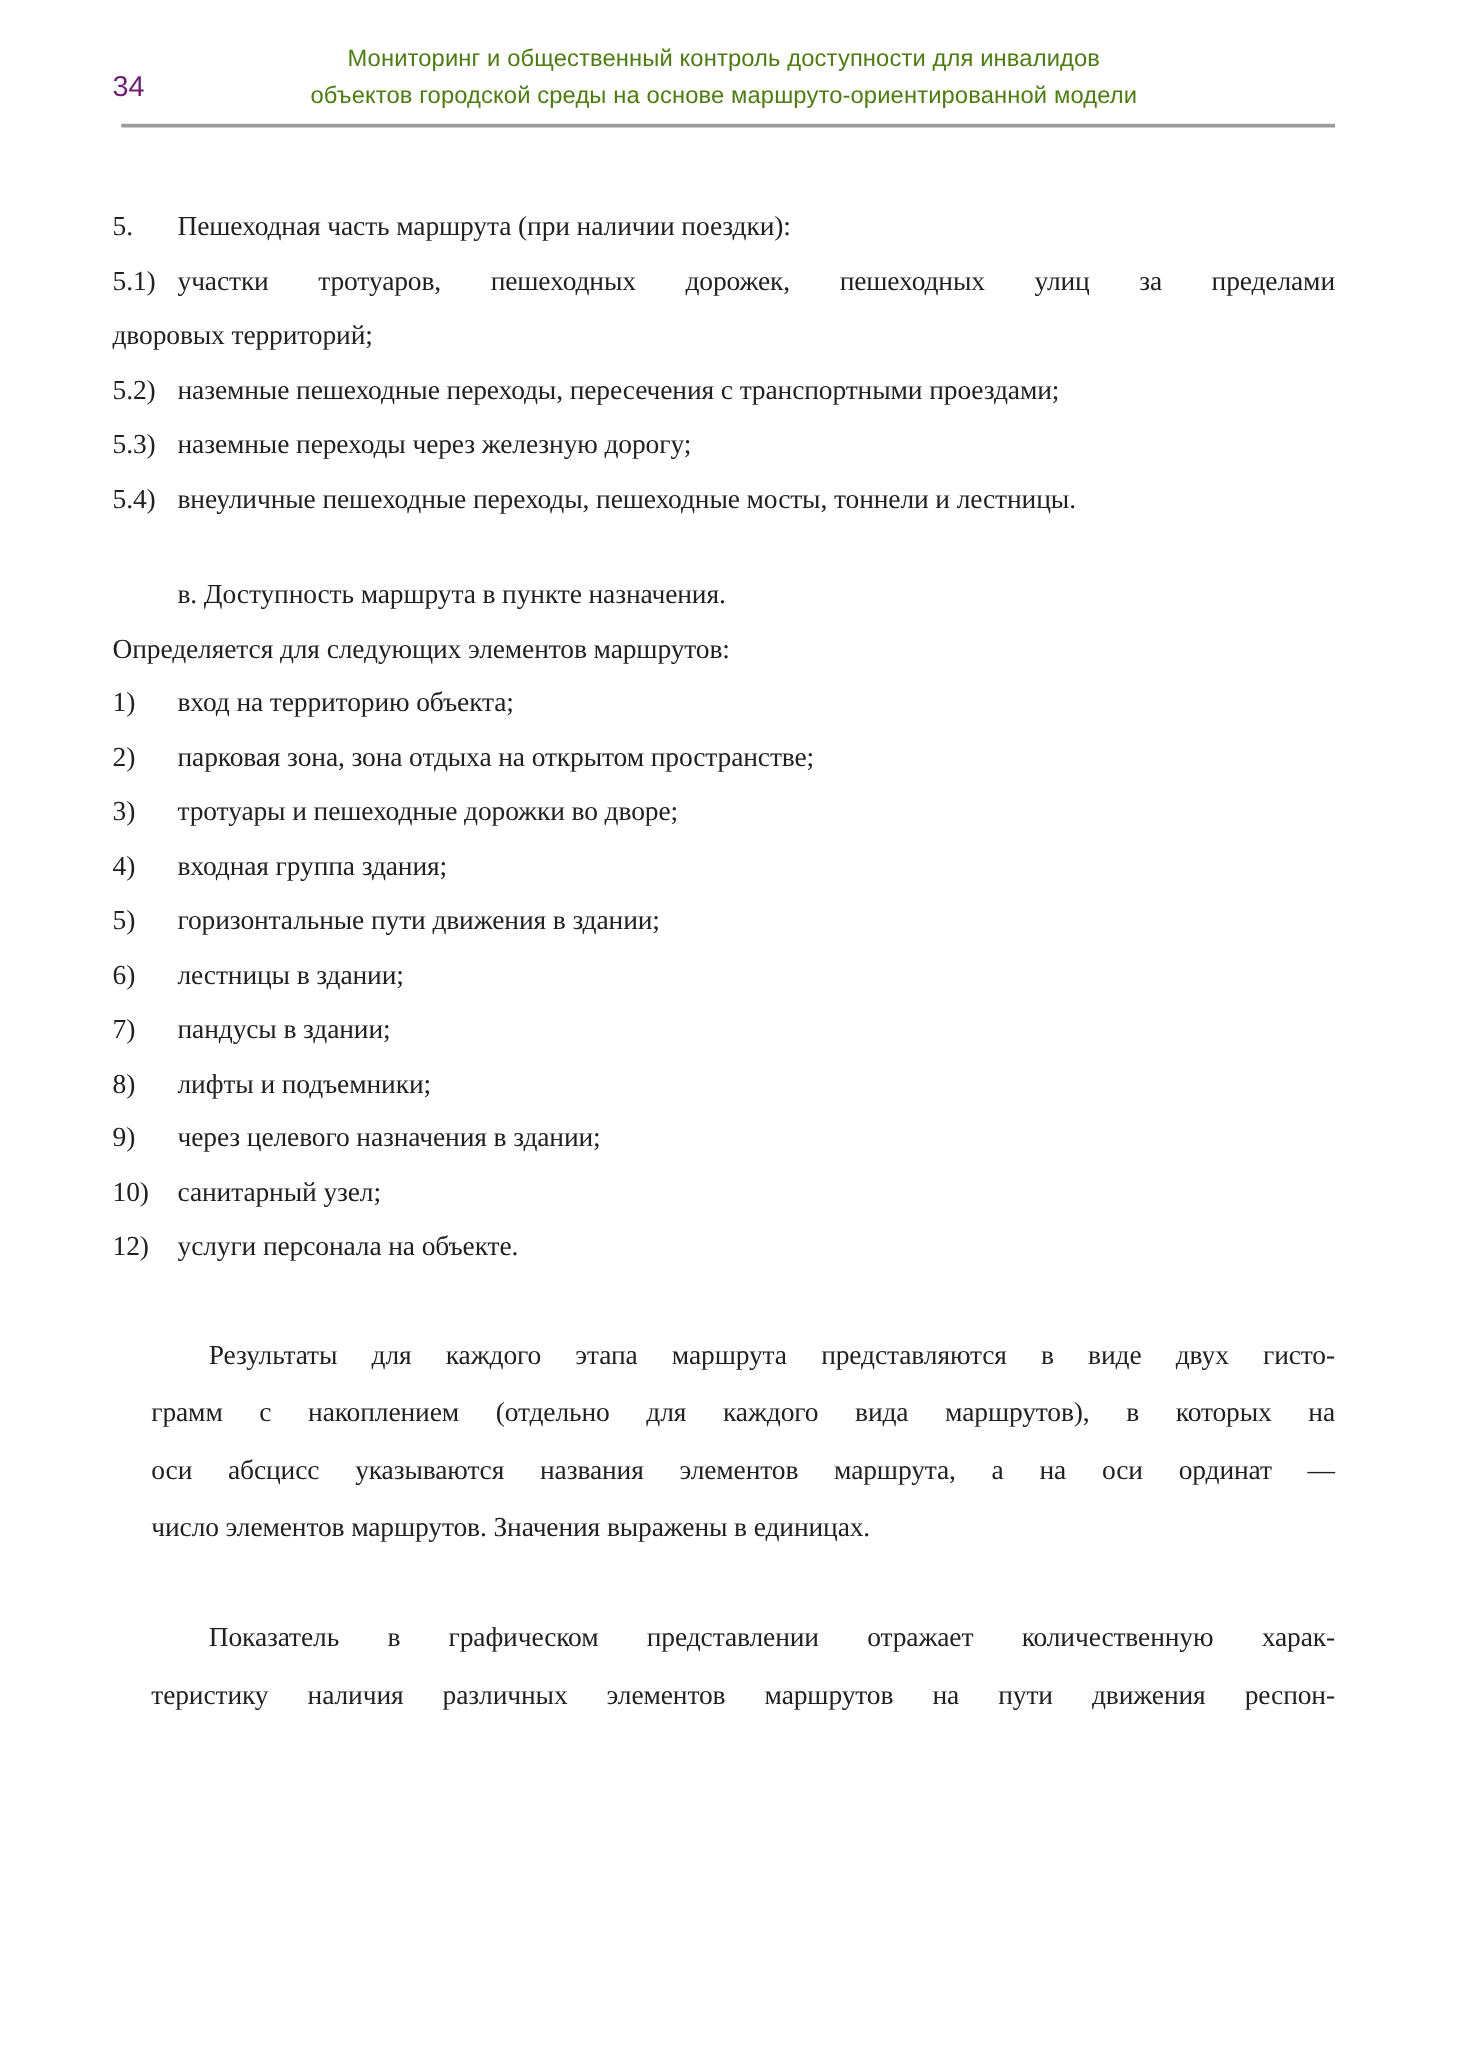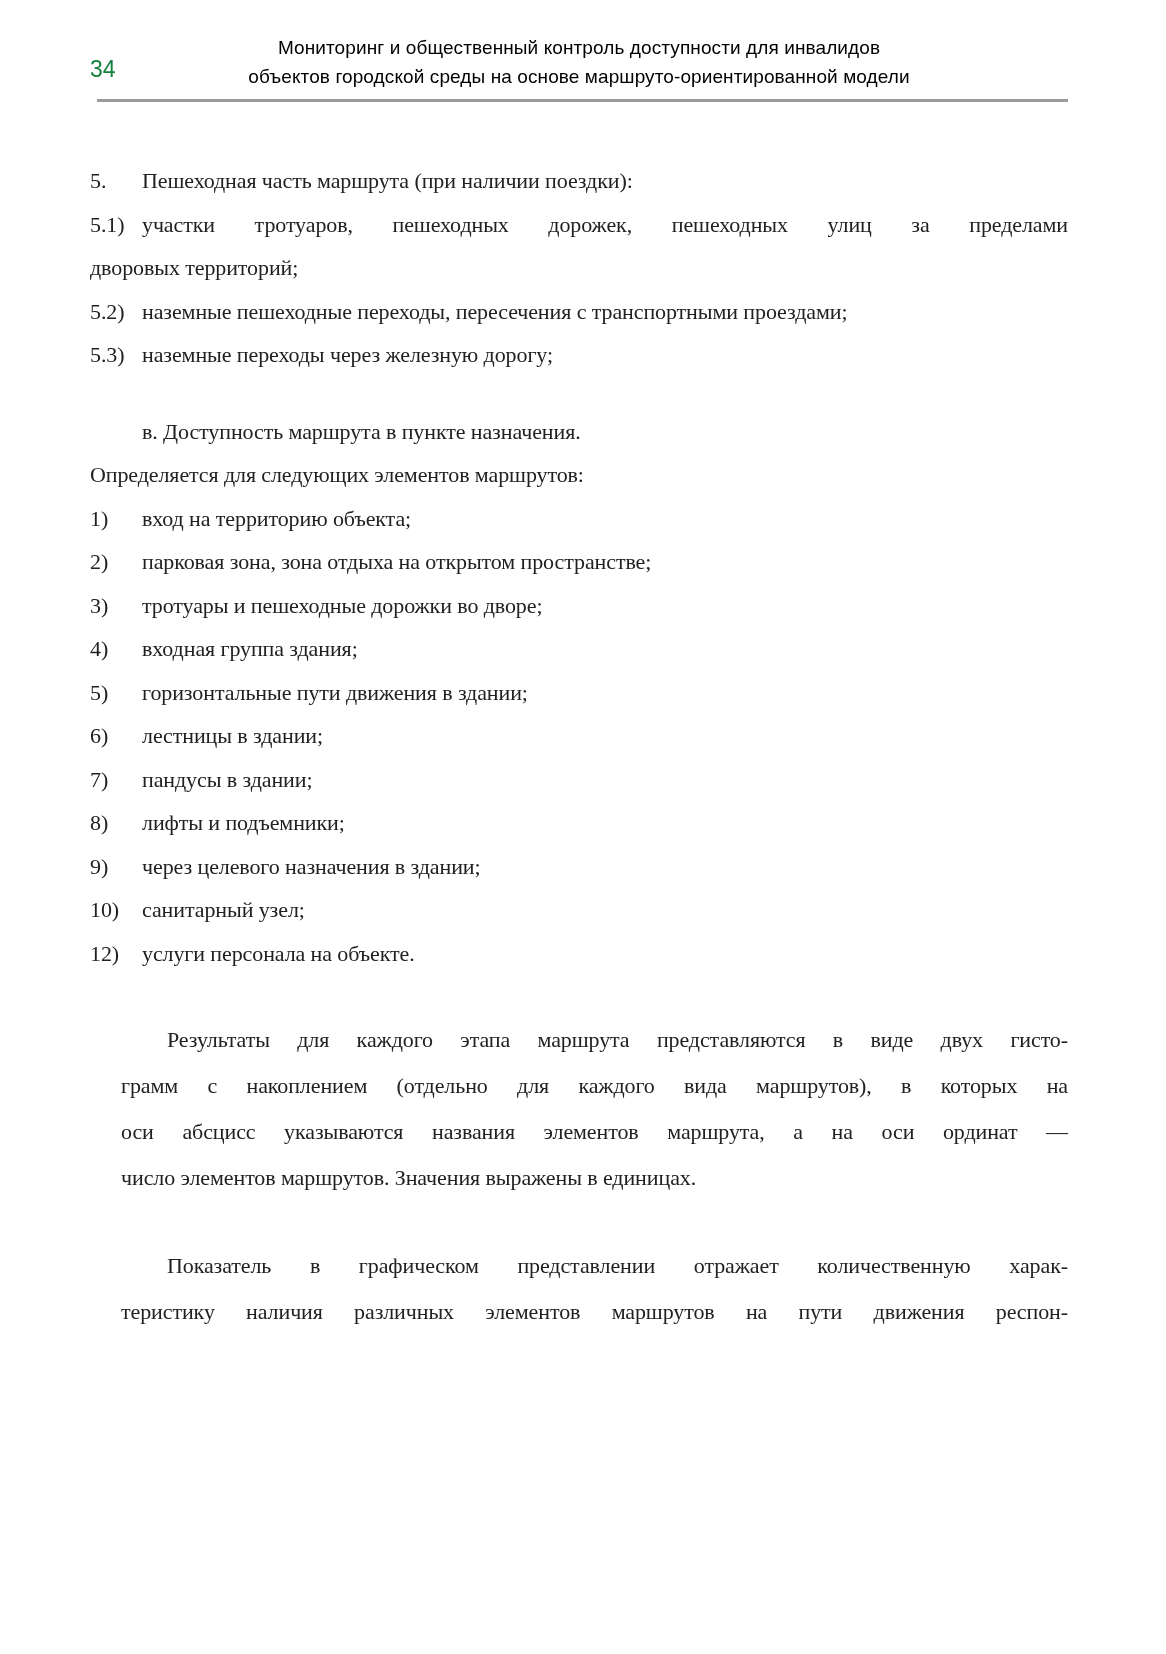"Мониторинг и общественный контроль" .header-title { color: #000000 -> #4d7c0f }
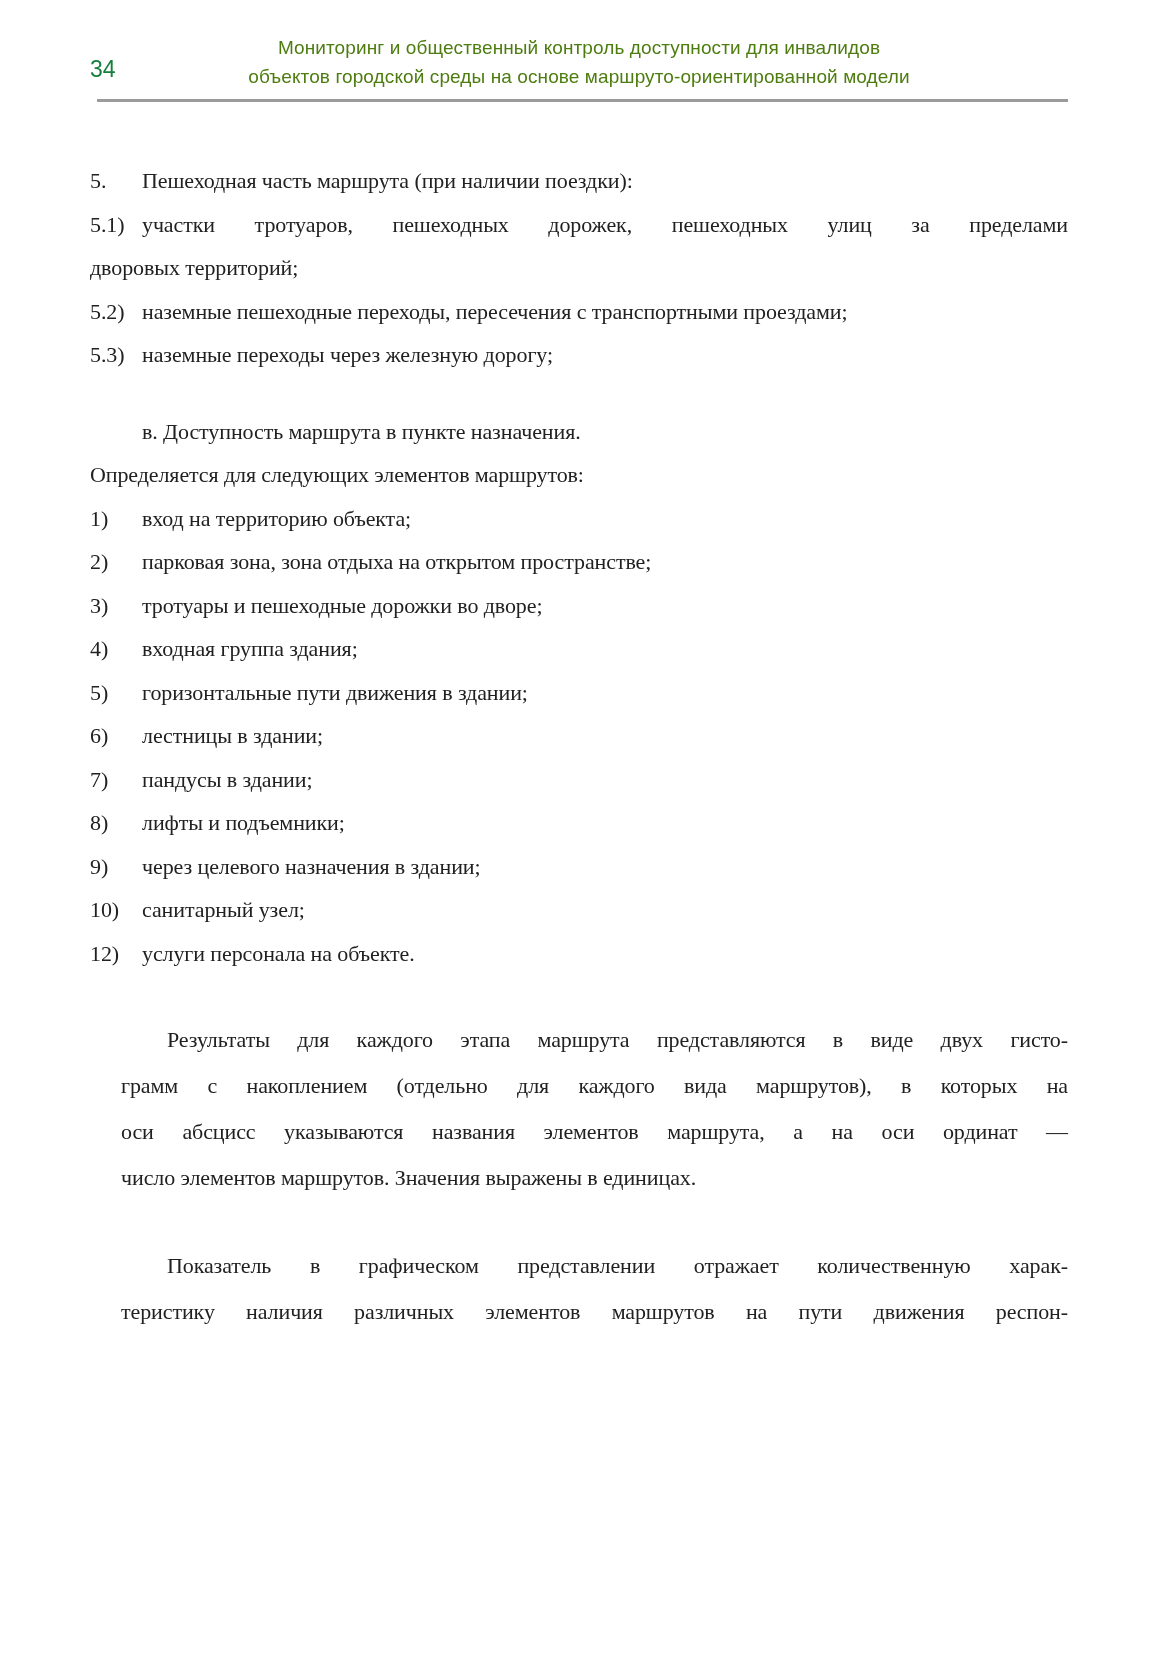"34" .page-number { color: #15803d -> #701a75 }
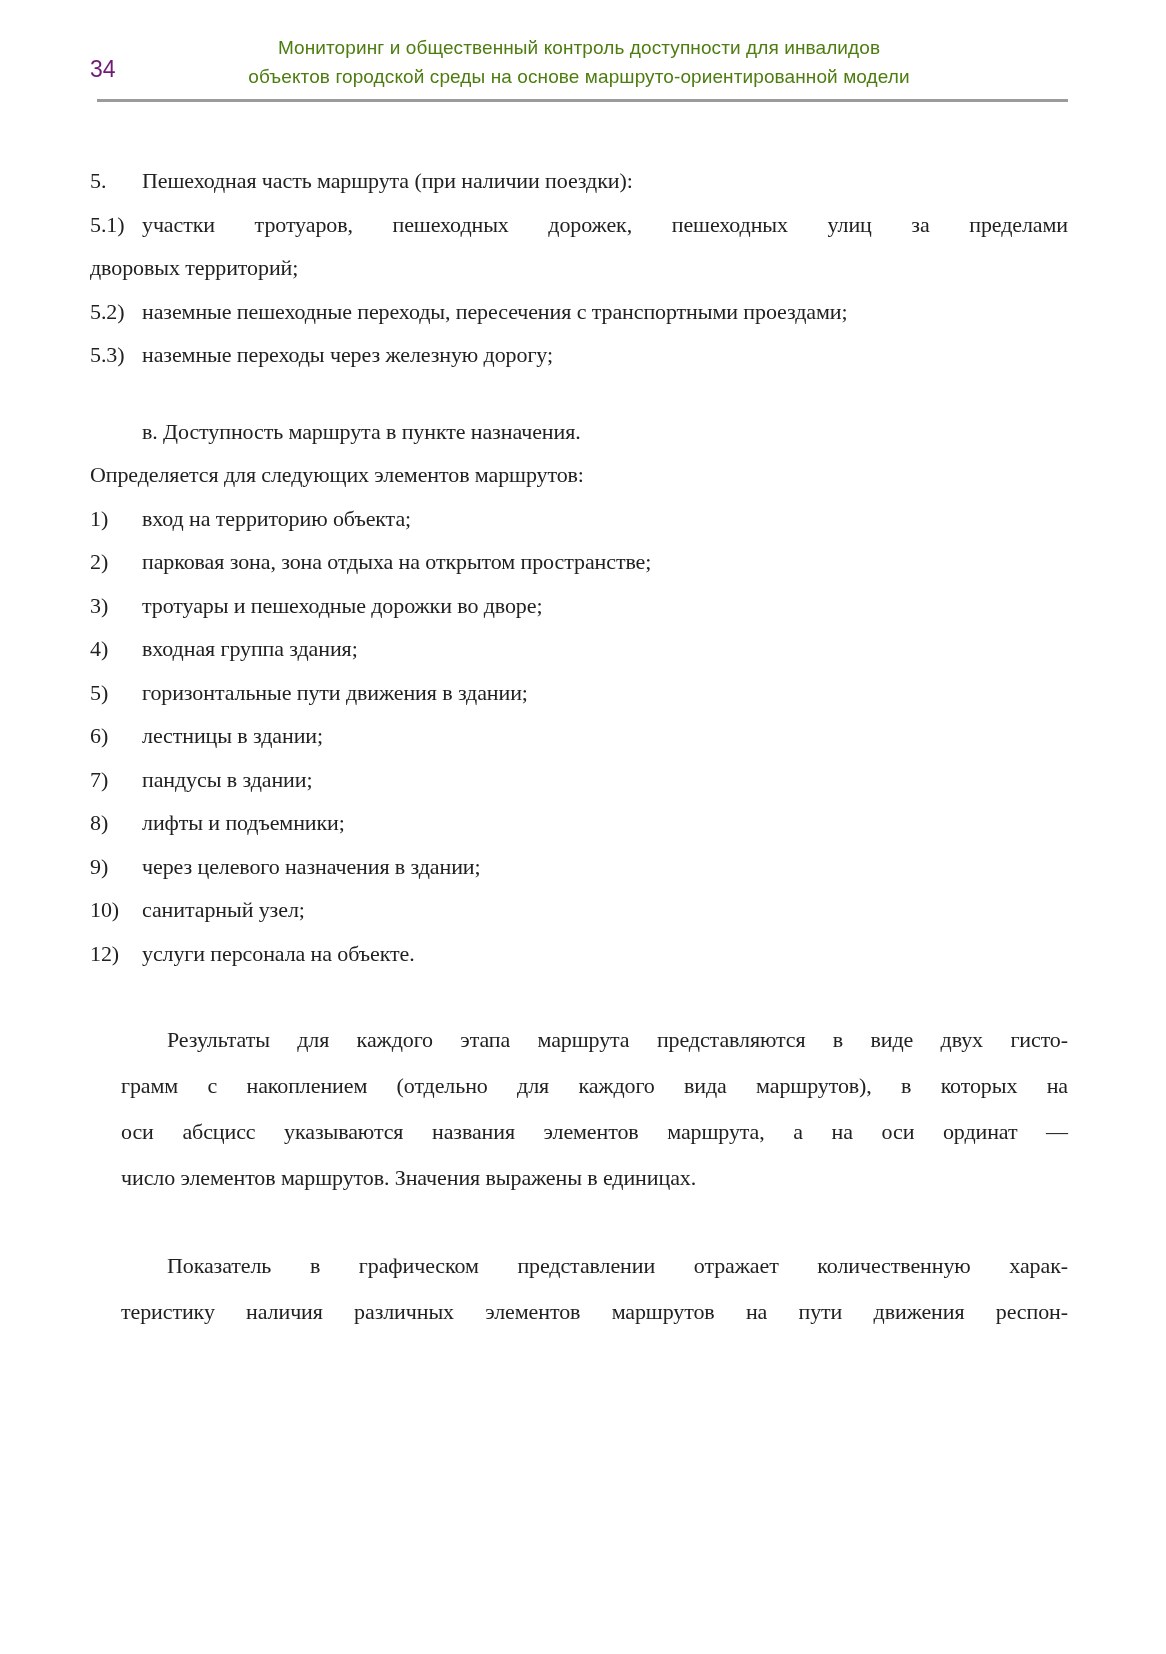"5.4) внеуличные пешеходные переходы," div.li-row { html: none -> <div><span>5.4)</span><span>внеуличные пешеходные переходы, пешеходные мосты, тоннели и лестницы.</span></div> }
